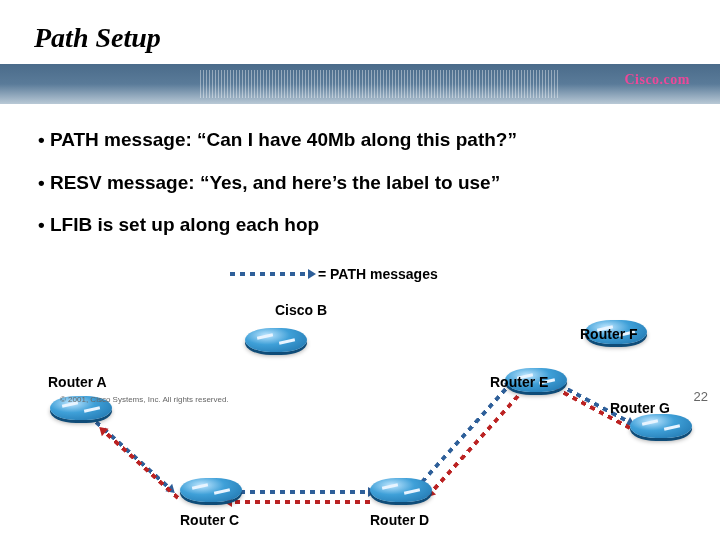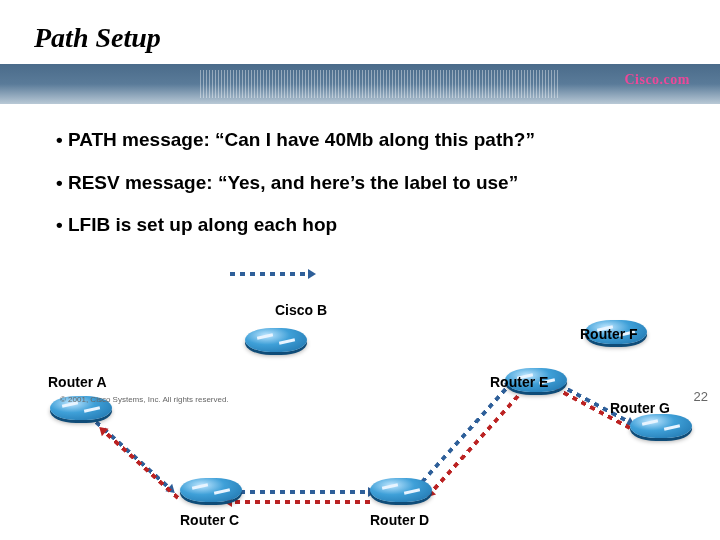"PATH message: “Can I have" .bullets { left: 56px -> 38px }
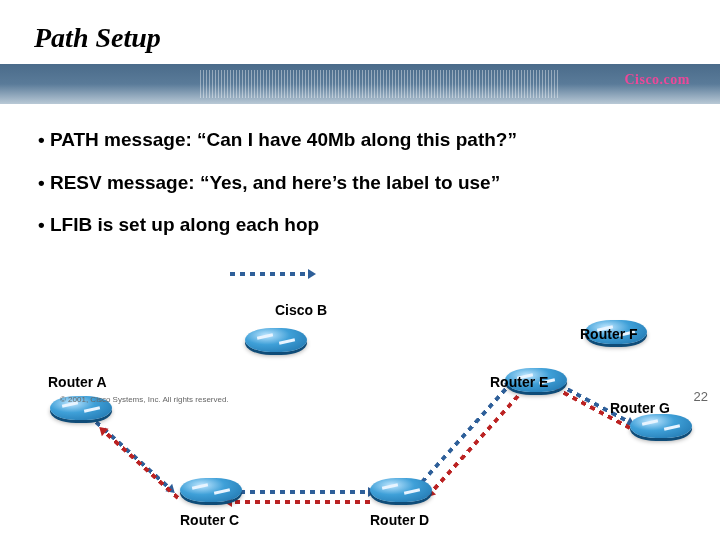"= PATH messages" span { html: none -> <span>= PATH messages</span> }
